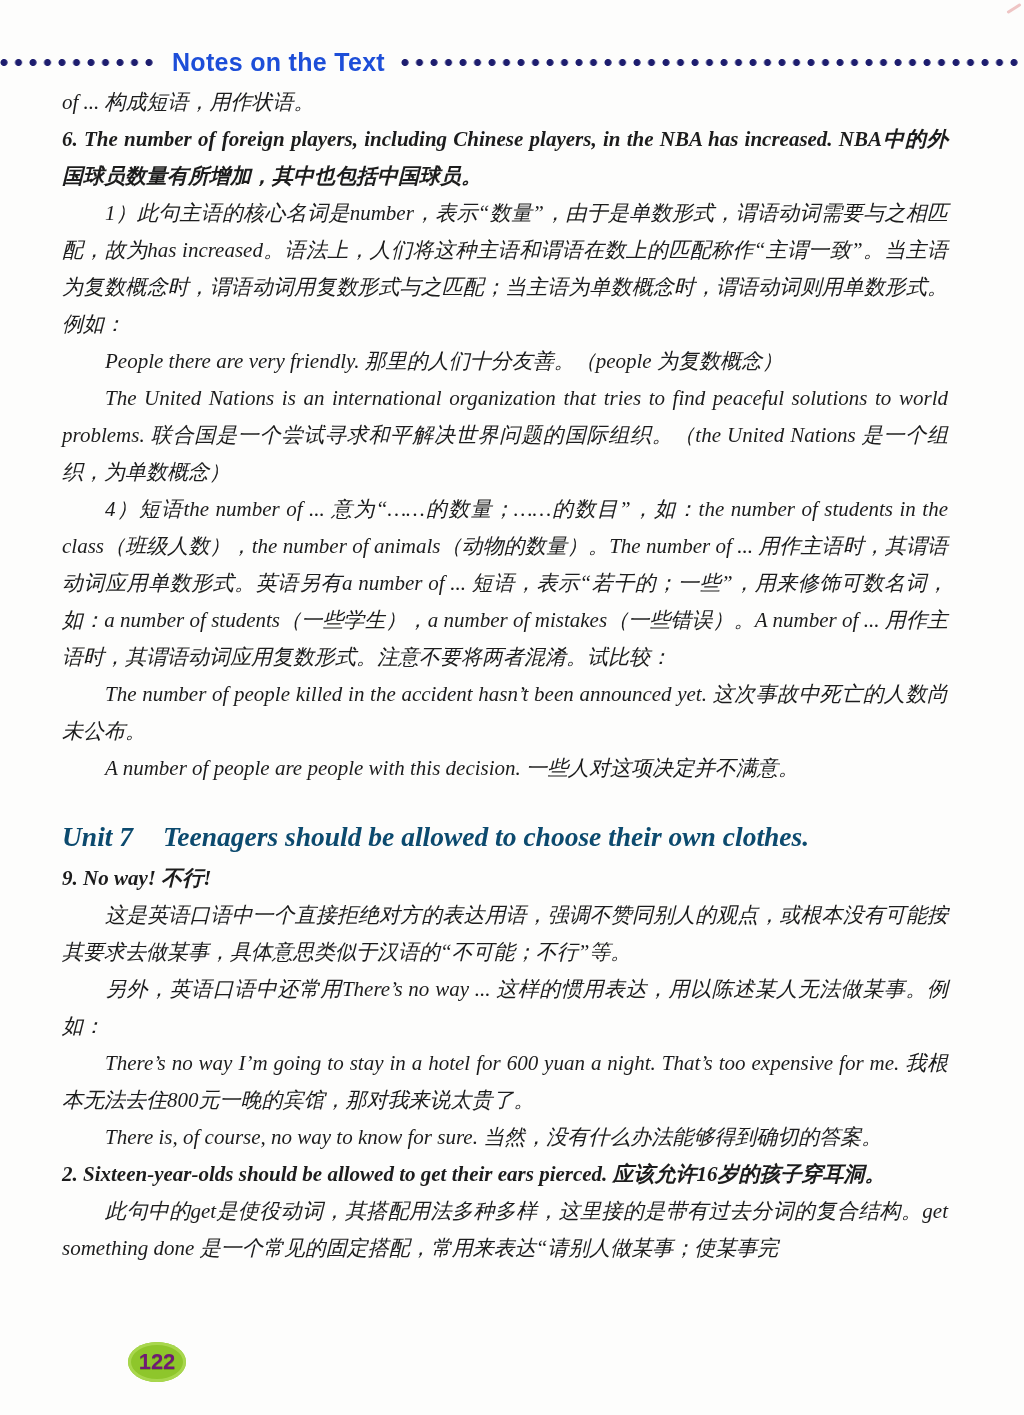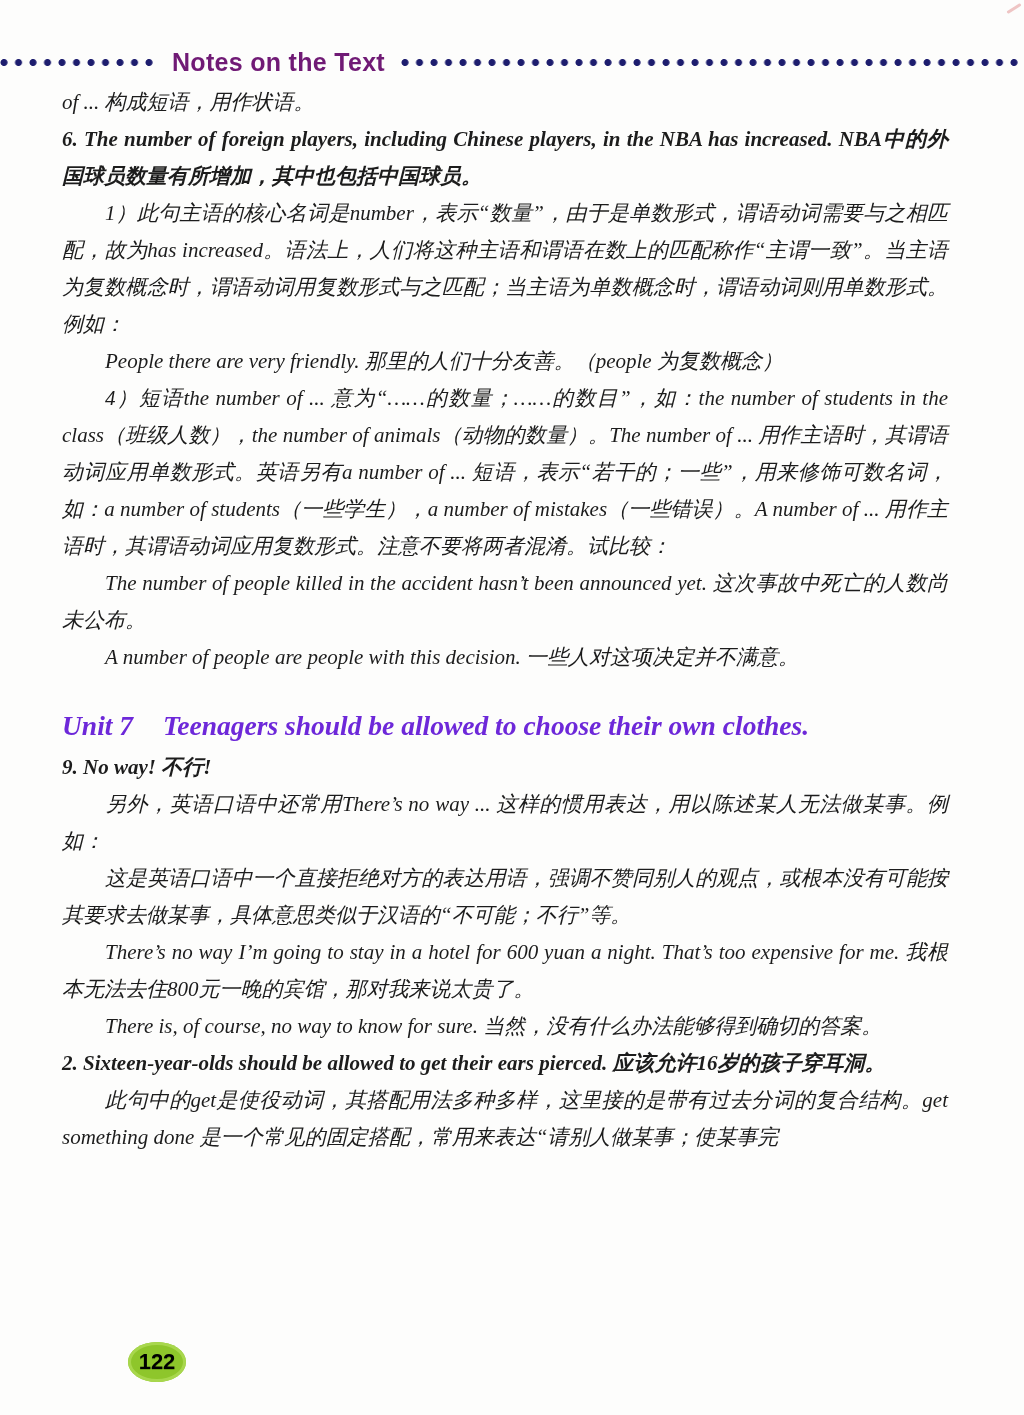"Notes on the Text" .header-title { color: #701a75 -> #1d4ed8 }
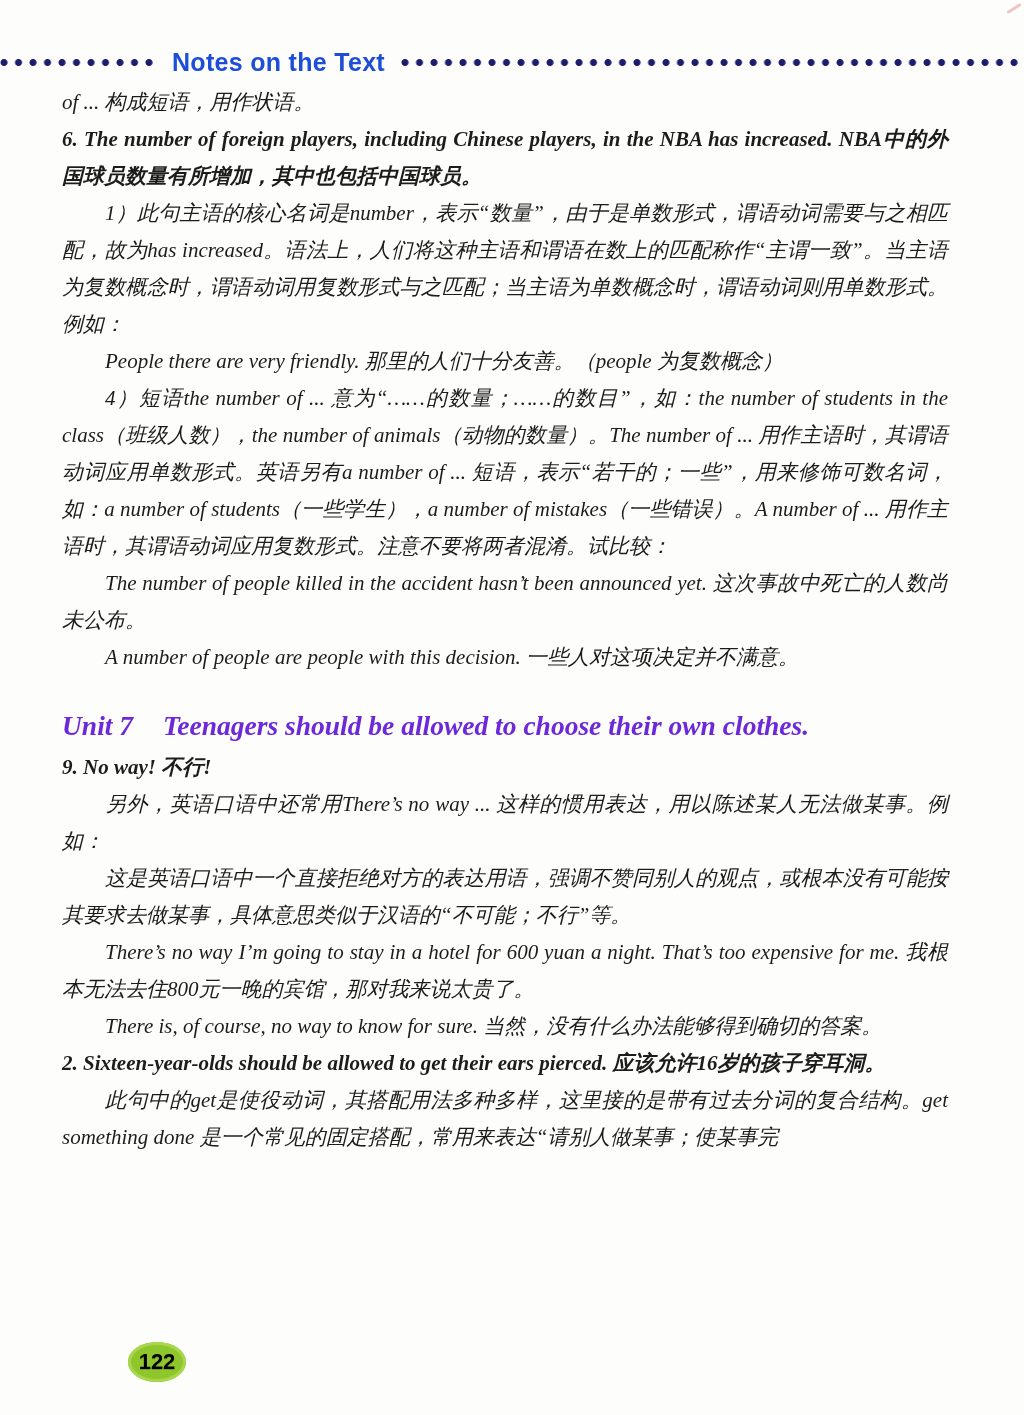"The United Nations is an" p.indent { html: none -> <p>The United Nations is an international organization that tries to find peaceful solutions to world problems. 联合国是一个尝试寻求和平解决世界问题的国际组织。（the United Nations 是一个组织，为单数概念）</p> }
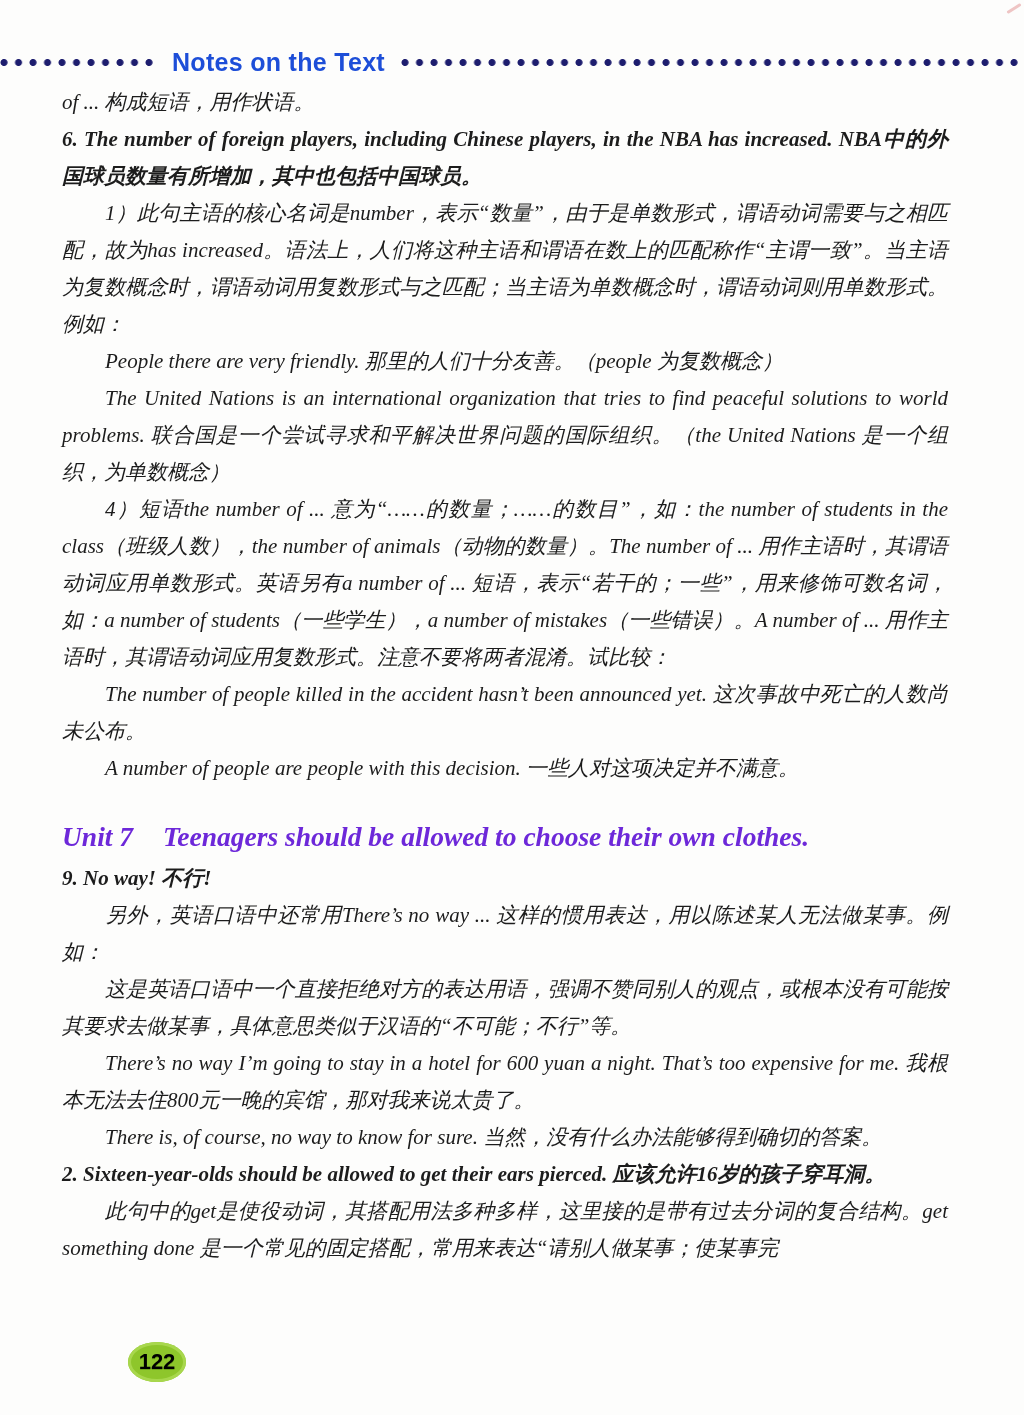"Unit 7 Teenagers should be" .unit-heading { color: #6d28d9 -> #0c4a6e }
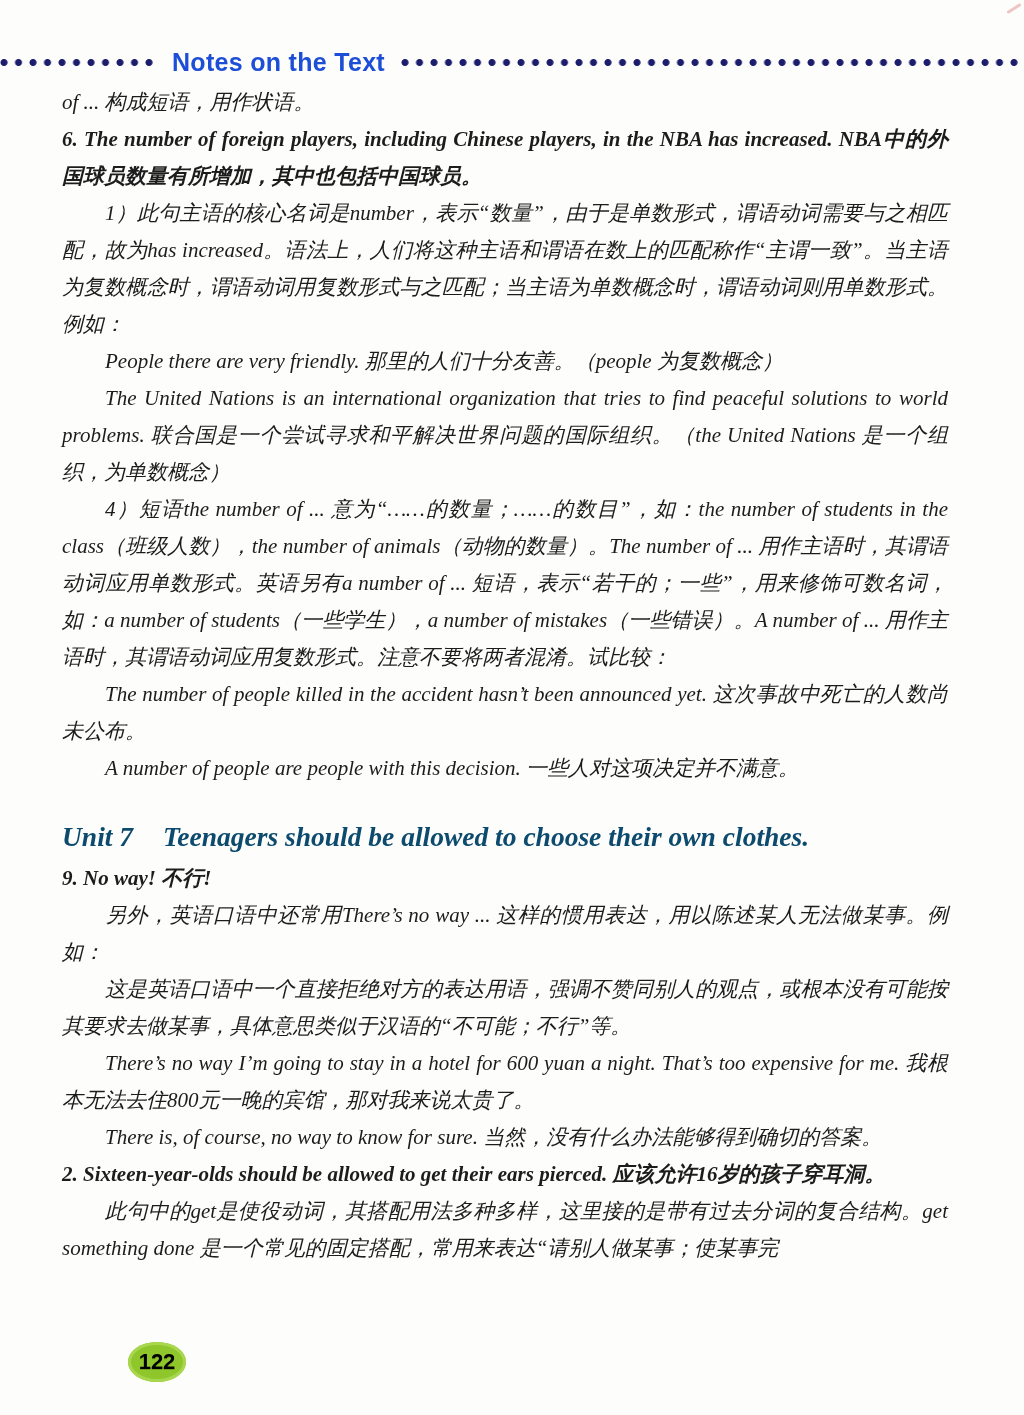"另外，英语口语中还常用There’s no way ..." p.indent { order: before "这是英语口语中一个直接拒绝对方的表达用语，强调不赞同别人的观点，或根本没有可能按" -> after "这是英语口语中一个直接拒绝对方的表达用语，强调不赞同别人的观点，或根本没有可能按" }
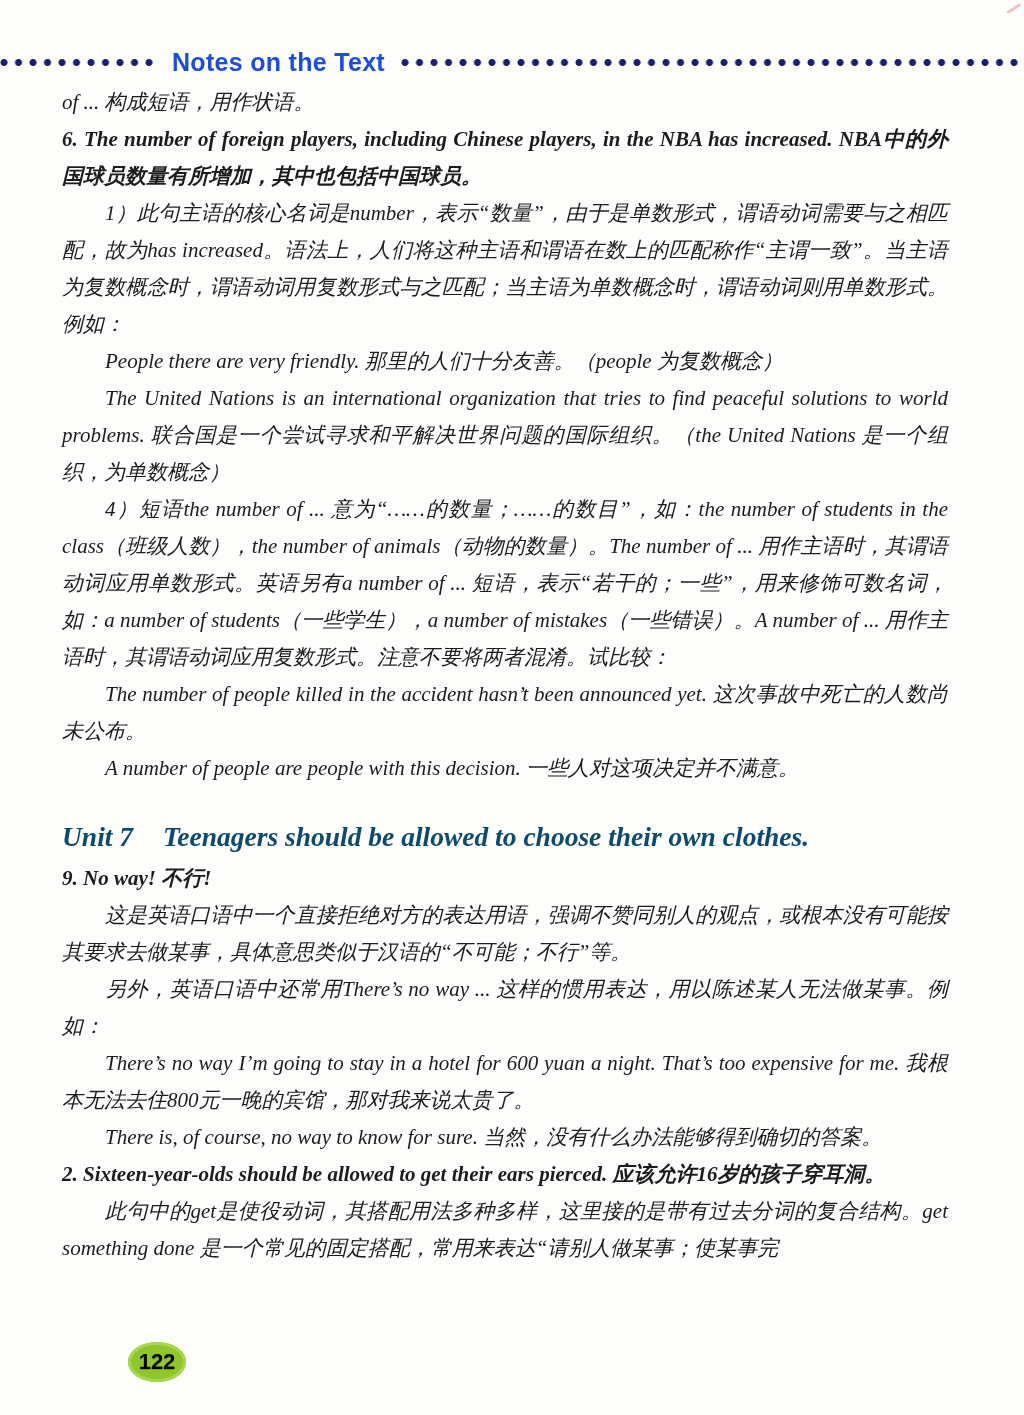"122" .page-badge { color: #000000 -> #701a75 }
